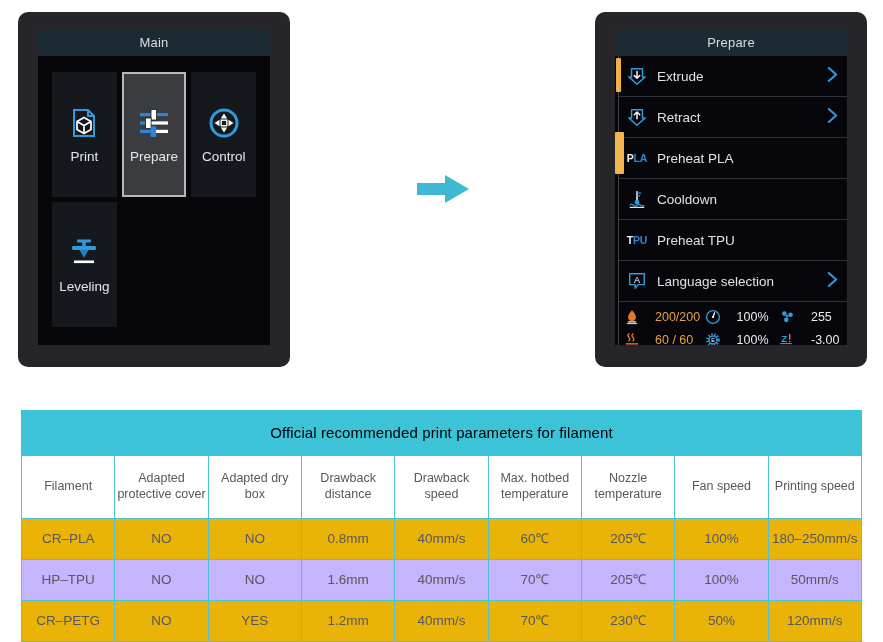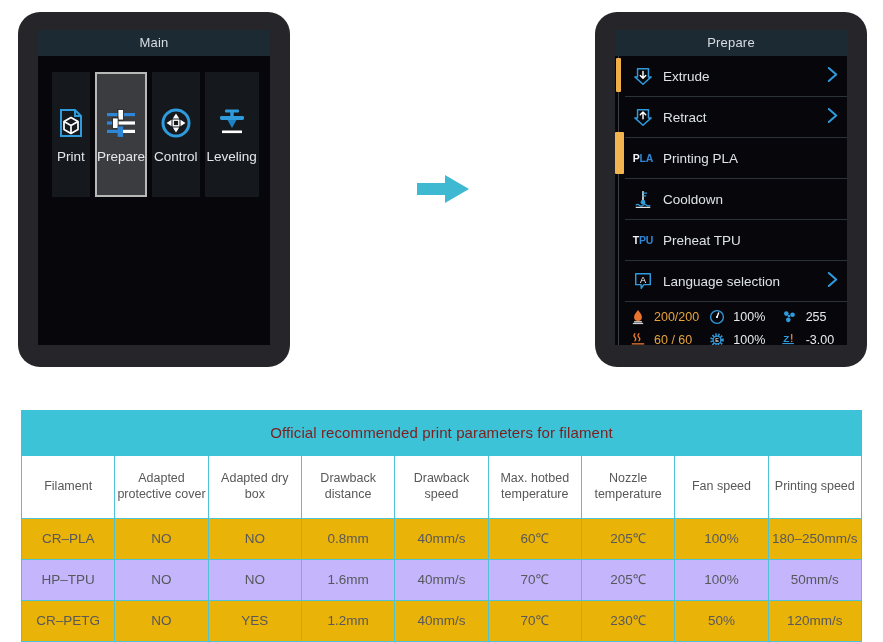"Main" .device { border-radius: 22px -> 10px }
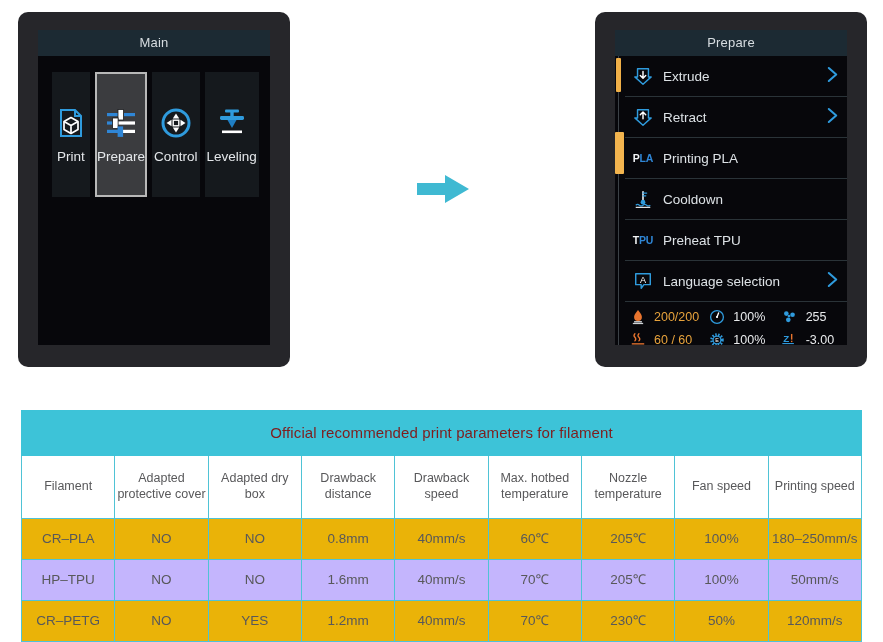"Extrude" .menu-wrap { padding-left: 6px -> none }
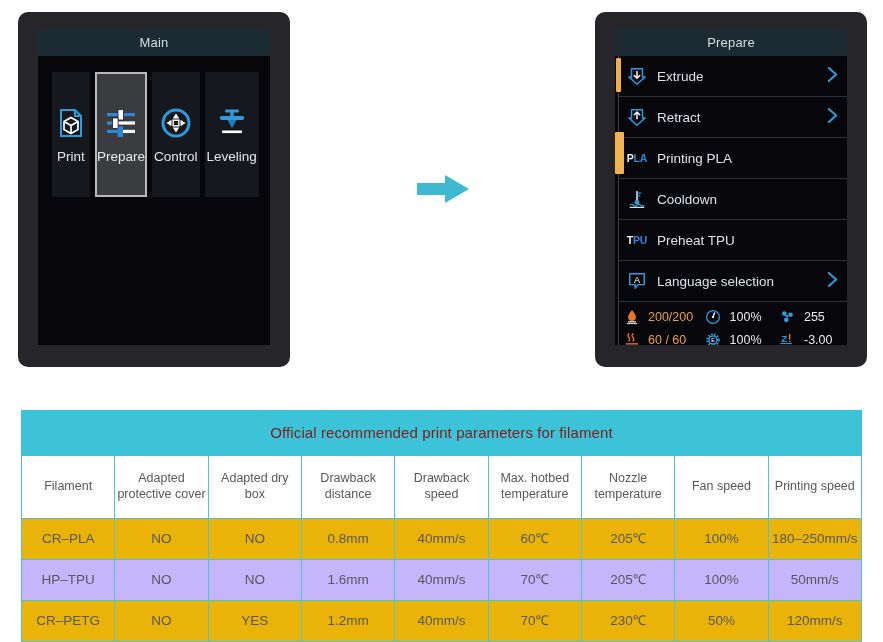"Print" .tile-grid { grid-template-columns: 1fr 1fr 1fr 1fr -> 1fr 1fr 1fr }
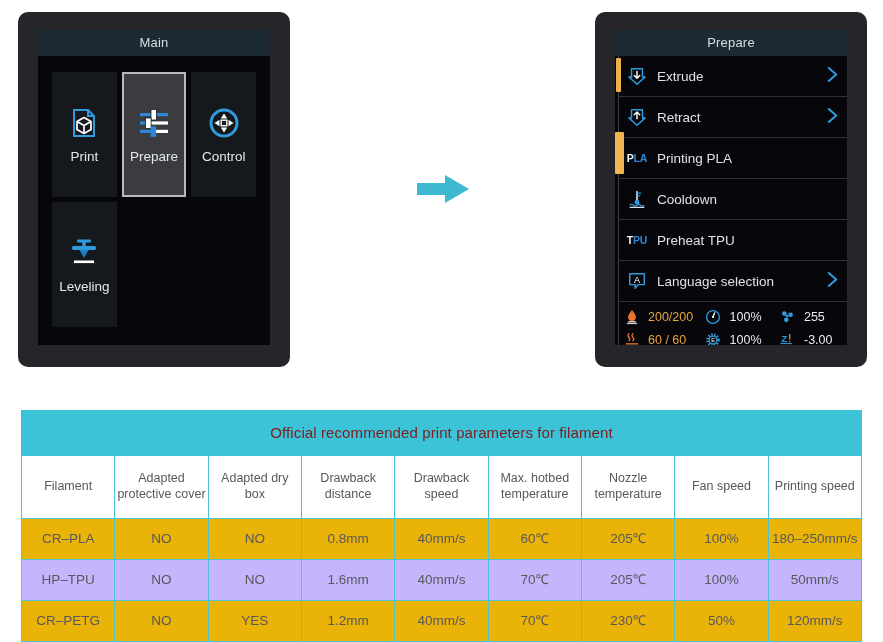"Printing PLA" span.menu-label { text: Printing -> Preheat }
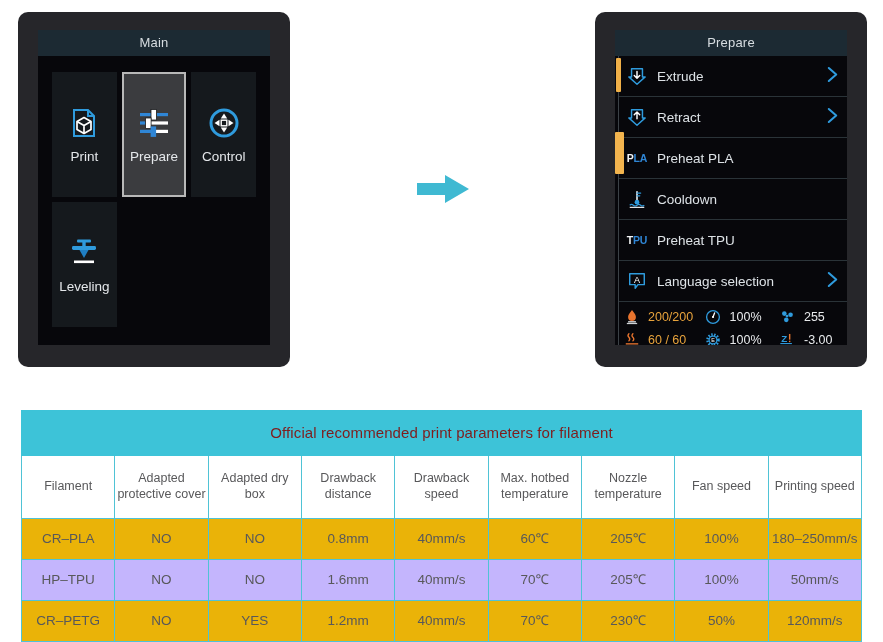"200/200" .status-cell { gap: 8px -> 15px }
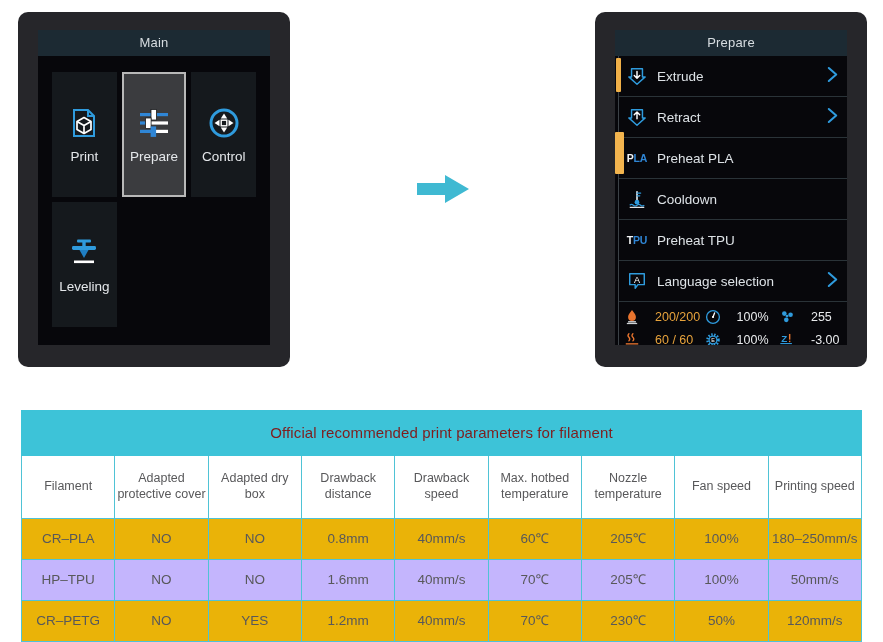"Official recommended print parameters" #param-table .banner { color: #7f1d1d -> #000000 }
